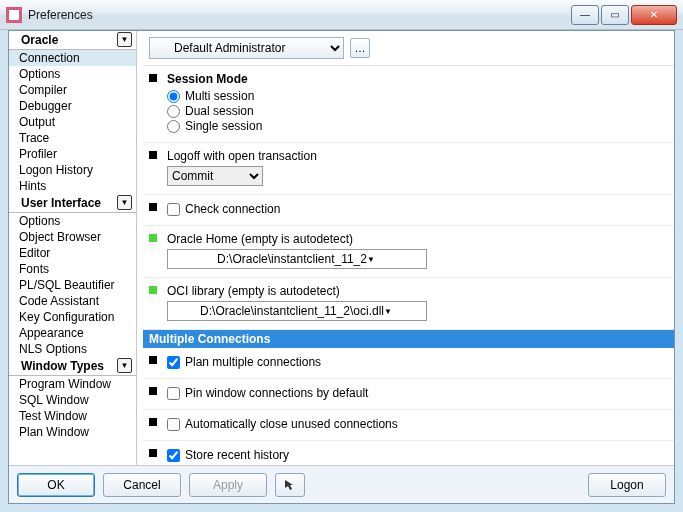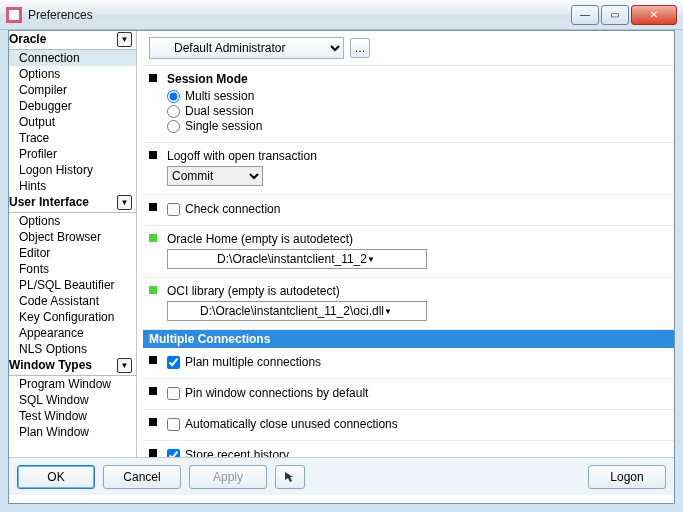"Oracle" .navhdr { align-items: none -> center; padding: 1px 4px 2px 0 -> 1px 4px 2px 12px }
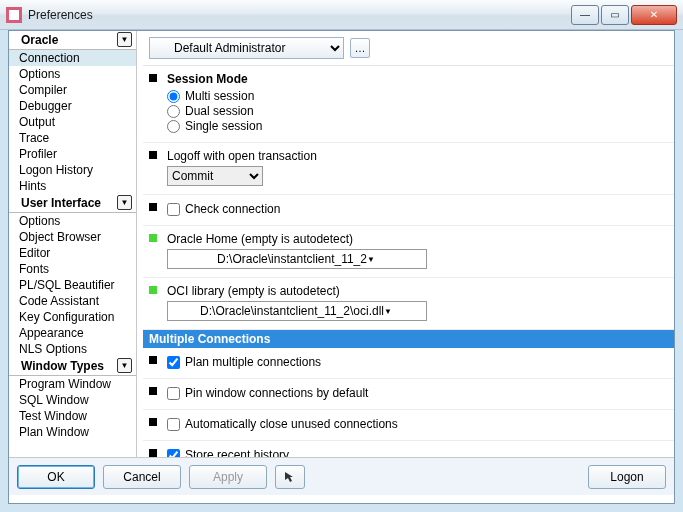"OK" .footer { bottom: 8px -> 0 }
